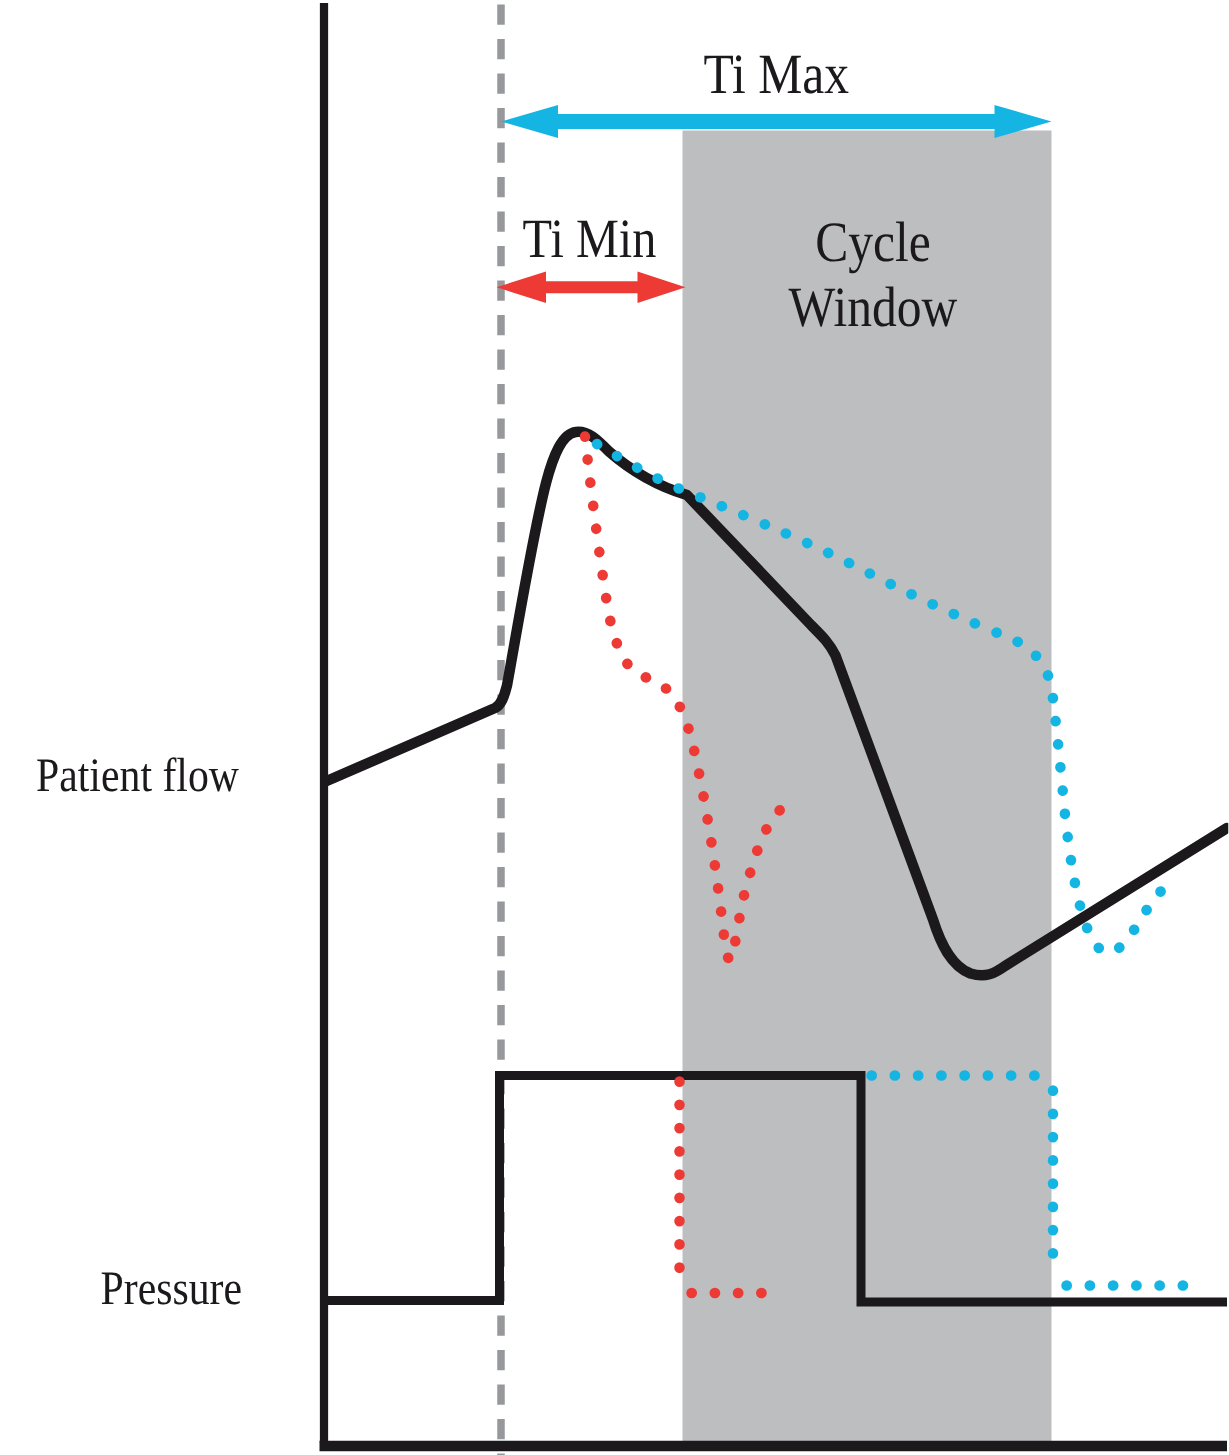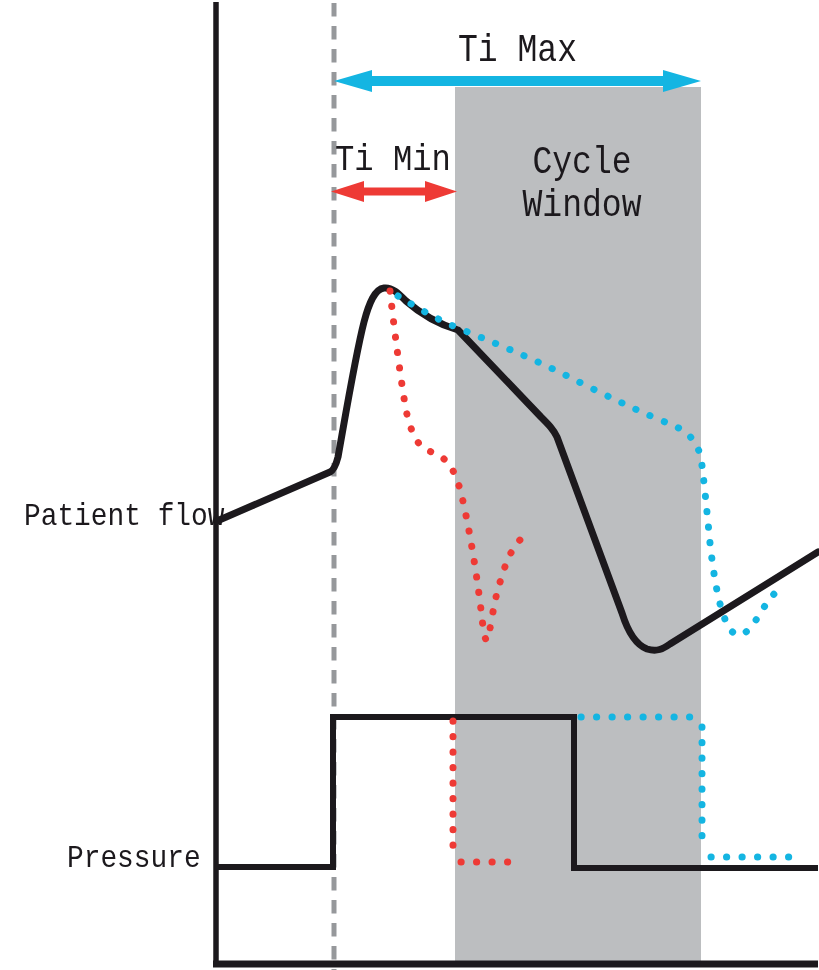"Ti Max" .stage { font-family: Liberation Mono, monospace -> Liberation Serif, serif }
